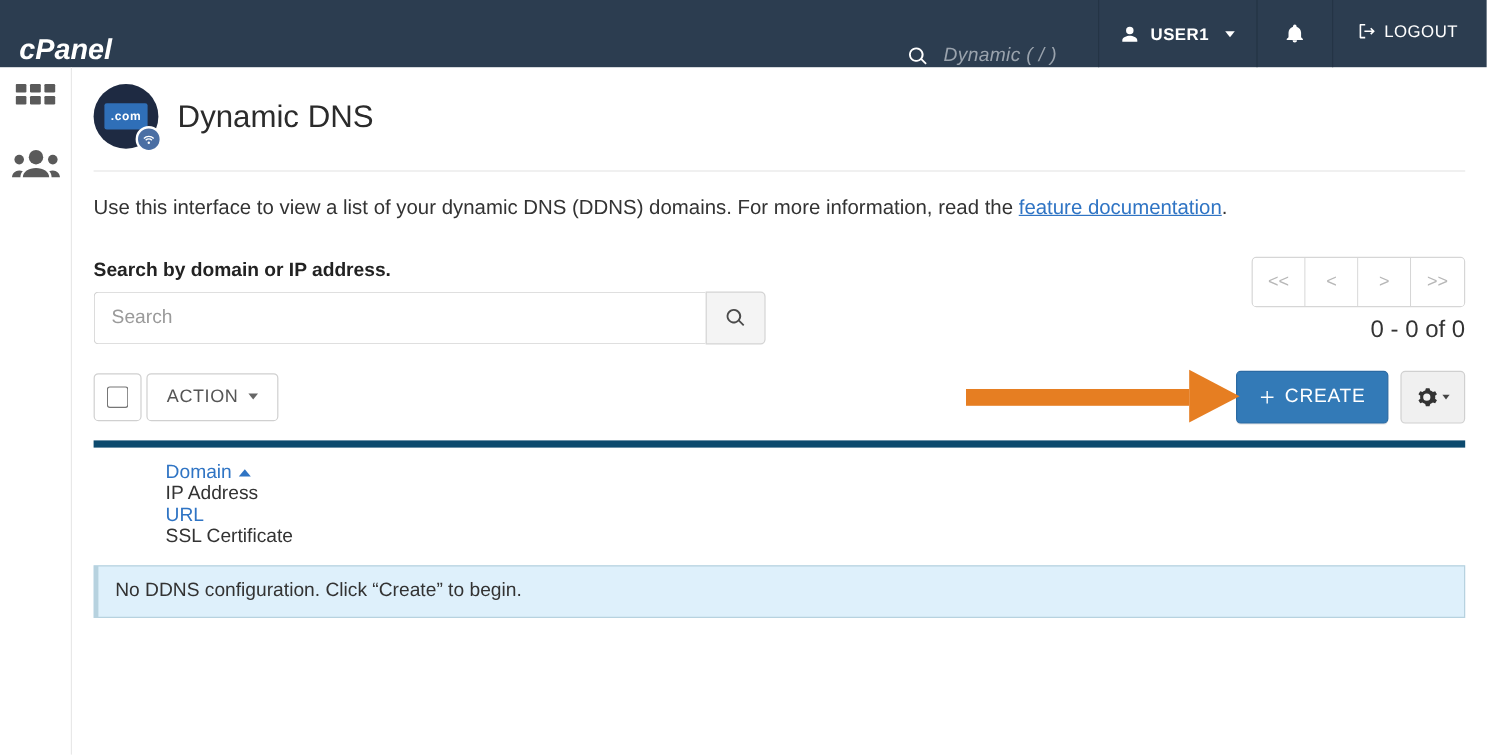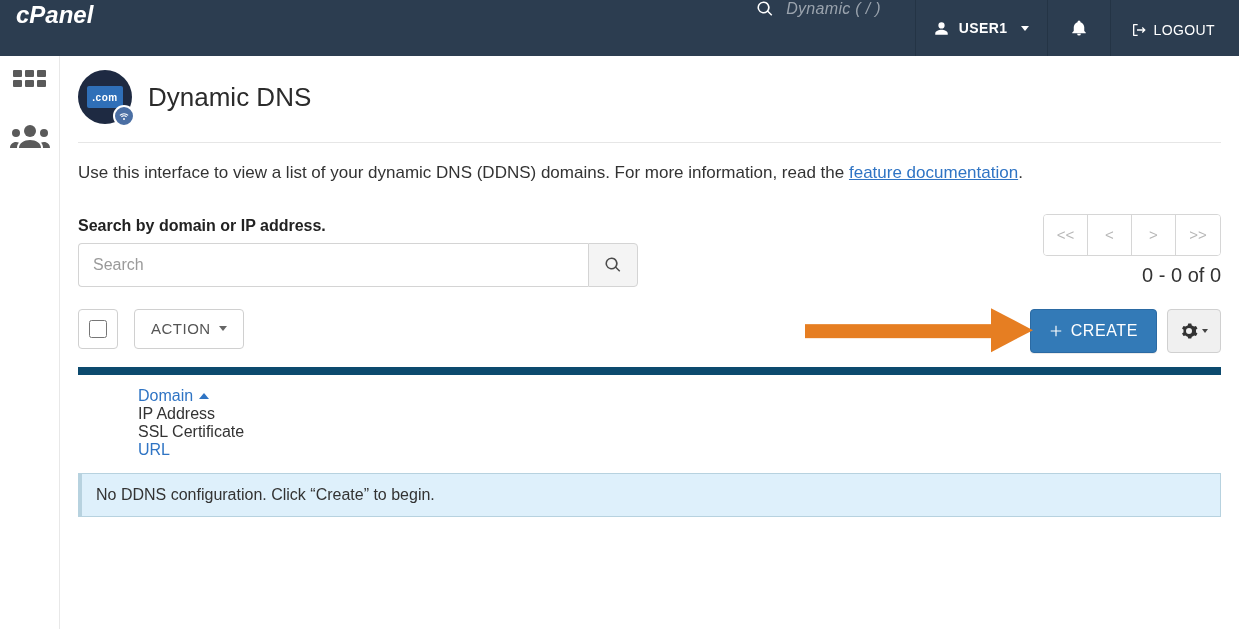"cPanel" .topbar { align-items: flex-start -> flex-end }
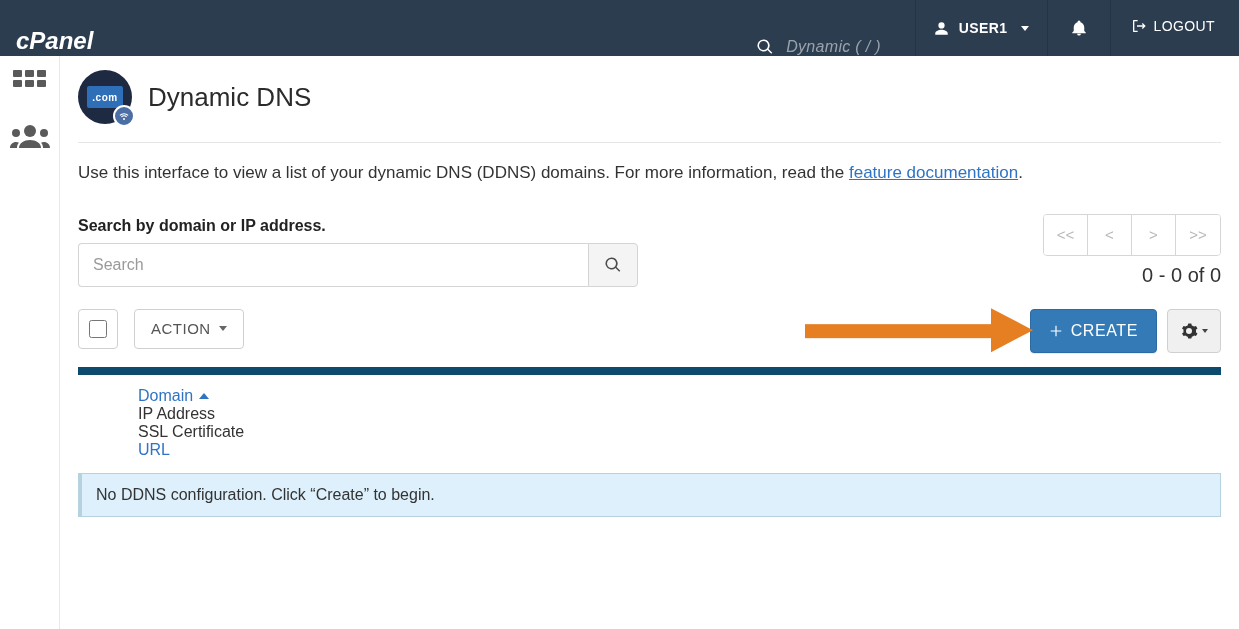"ACTION" .action-row { align-items: flex-start -> center; border-bottom: 8px solid #0c4a6e -> 6px solid #0c4a6e; gap: 16px -> 4px }
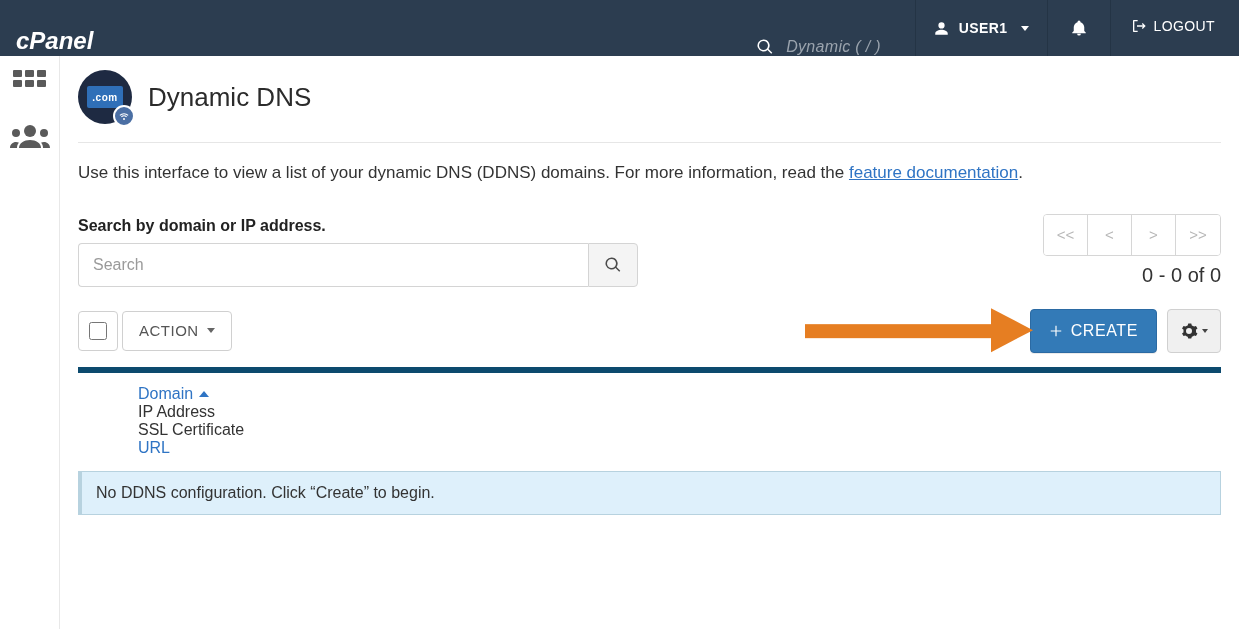"SSL Certificate" div.th { order: before "URL" -> after "URL" }
